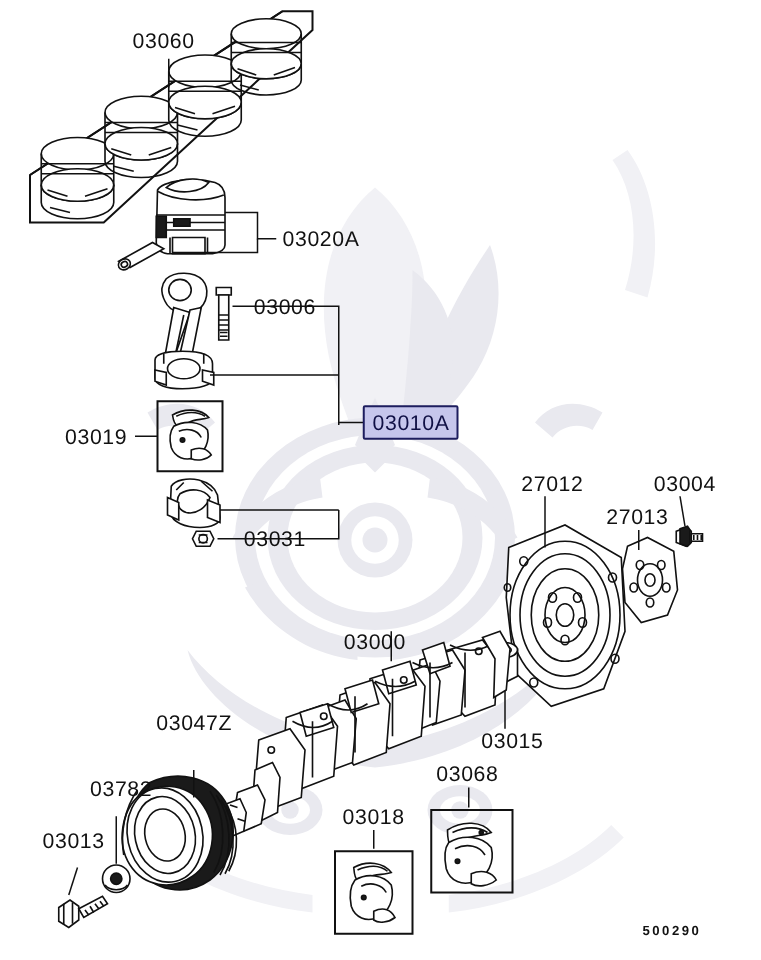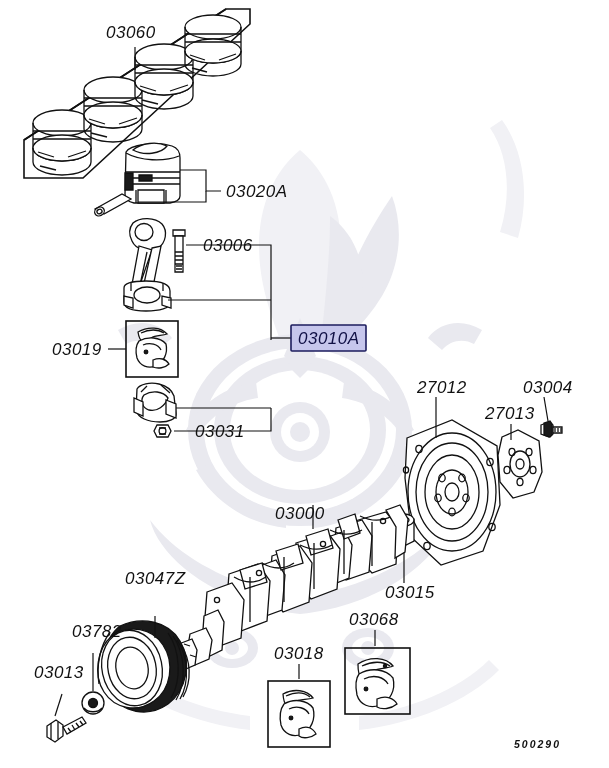"03060" #stage { font-style: italic -> none }
